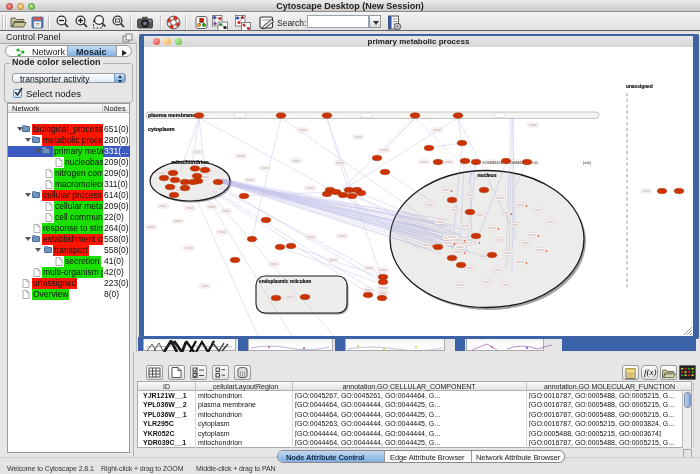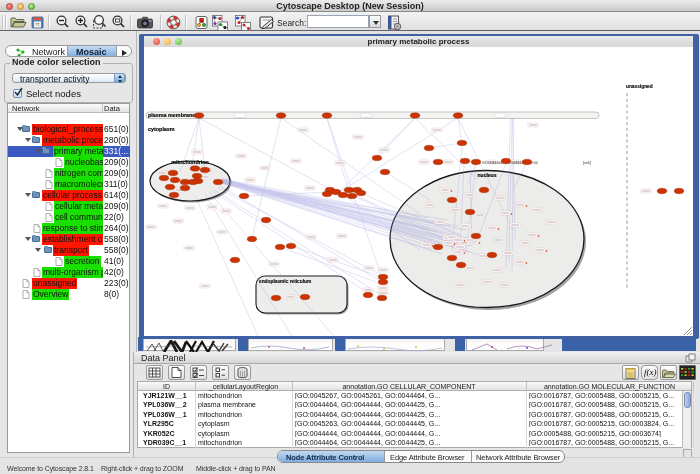"Control Panel" div.abs { html: none -> <div> <span>Control Panel</span> <svg> <rect></rect> <rect></rect> </svg> </div> }
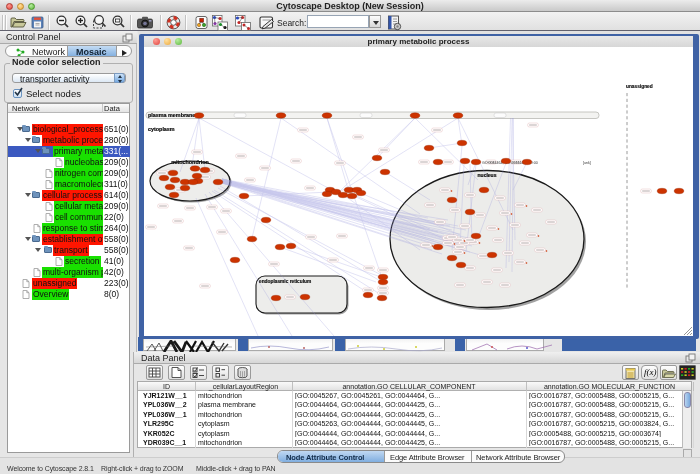"Data" span { text: Data -> Nodes }
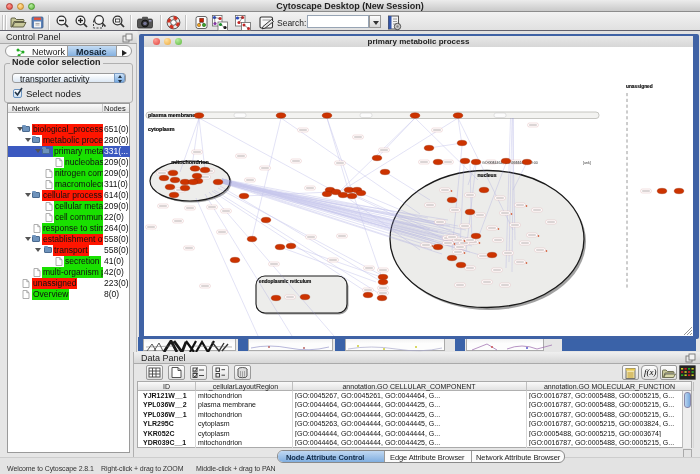"Data Panel" div.abs { html: <div> <span>Data Panel</span> <svg> <rect></rect> <rect></rect> </svg> </div> -> none }
